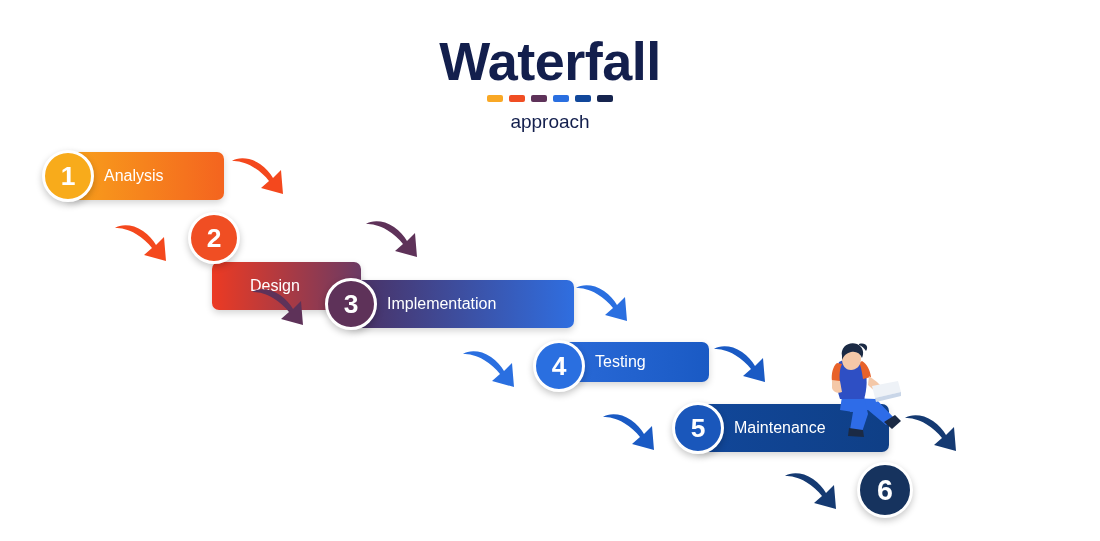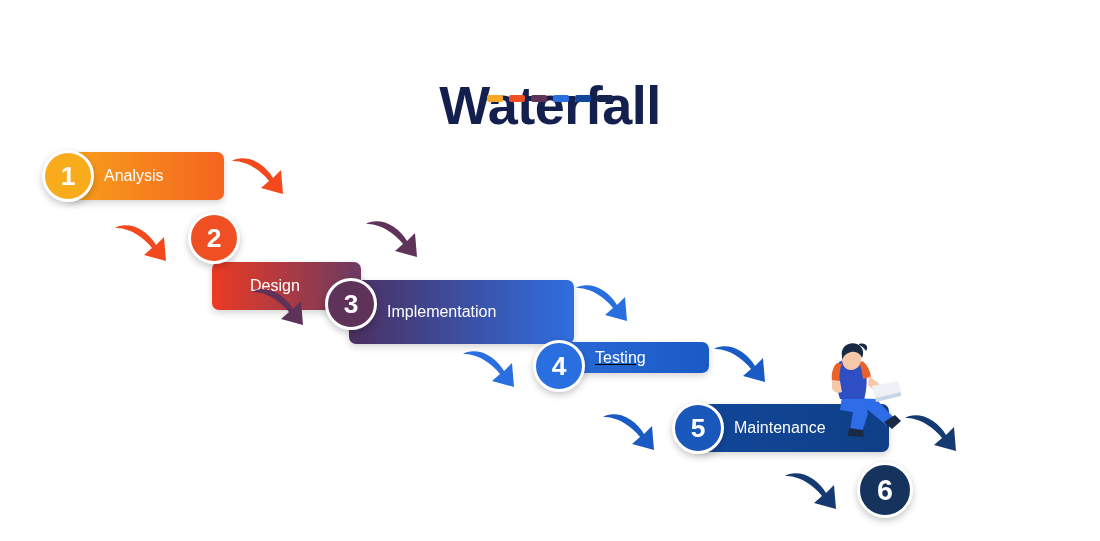"Waterfall" .title { margin-top: 44px -> none }
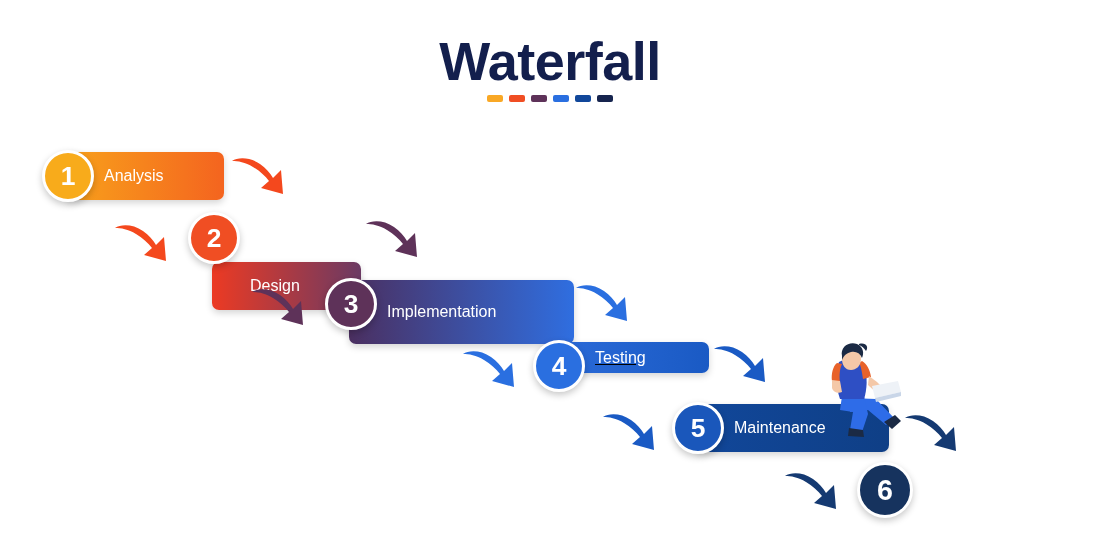"approach" div.subtitle { html: none -> <div>approach</div> }
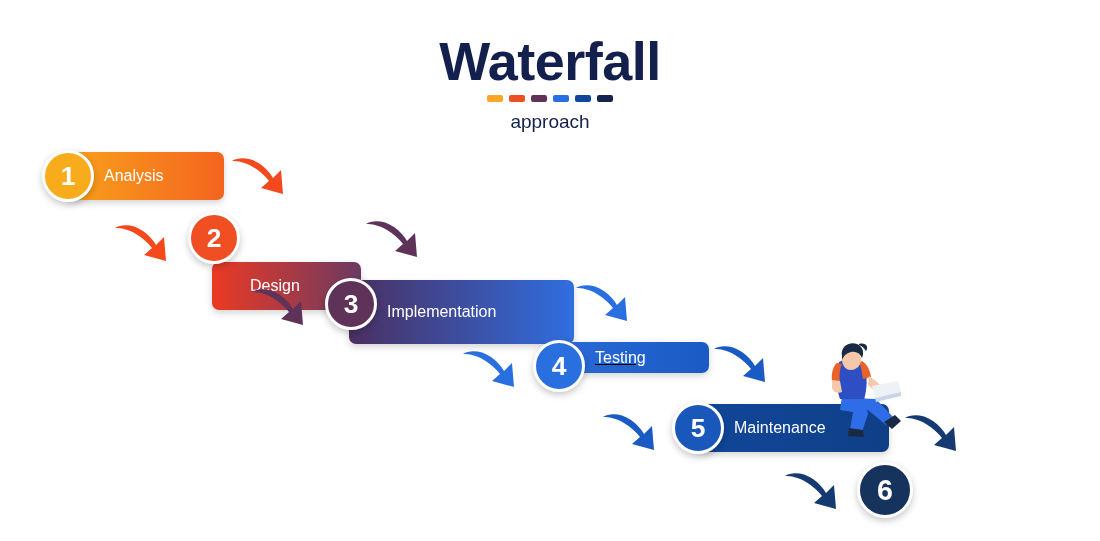"Implementation" div.bar { height: 64px -> 48px }
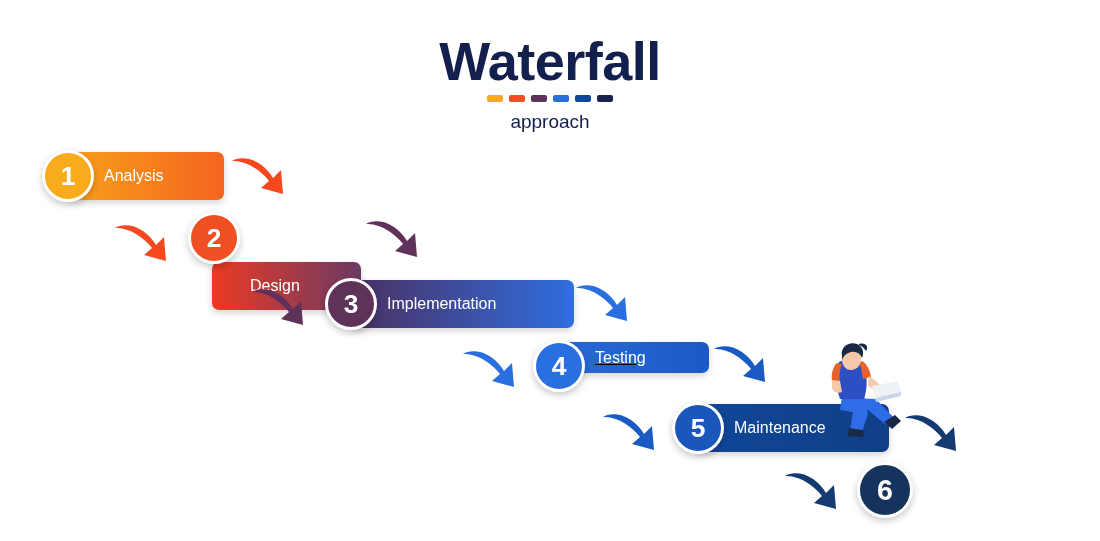"Testing" div.bar { height: 31px -> 40px; text-decoration: underline -> none }
